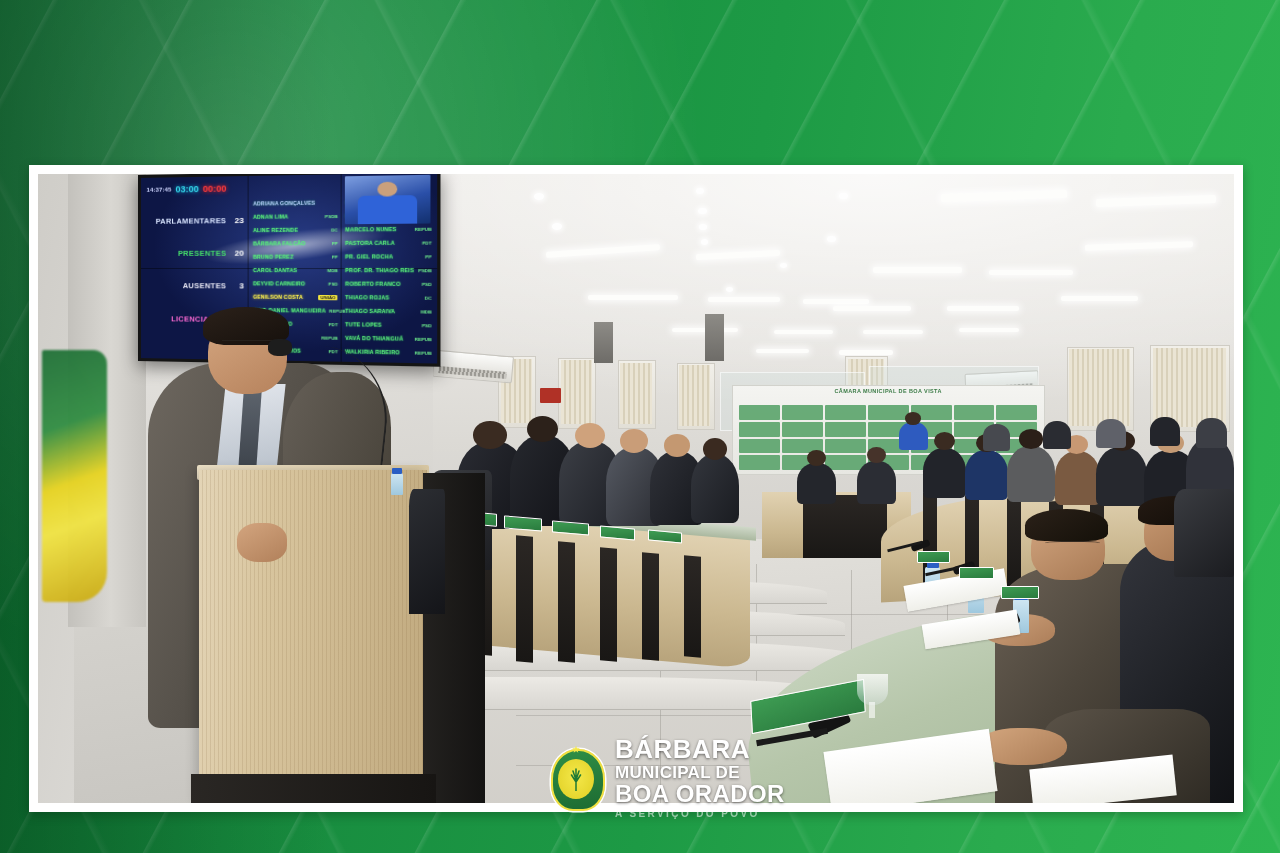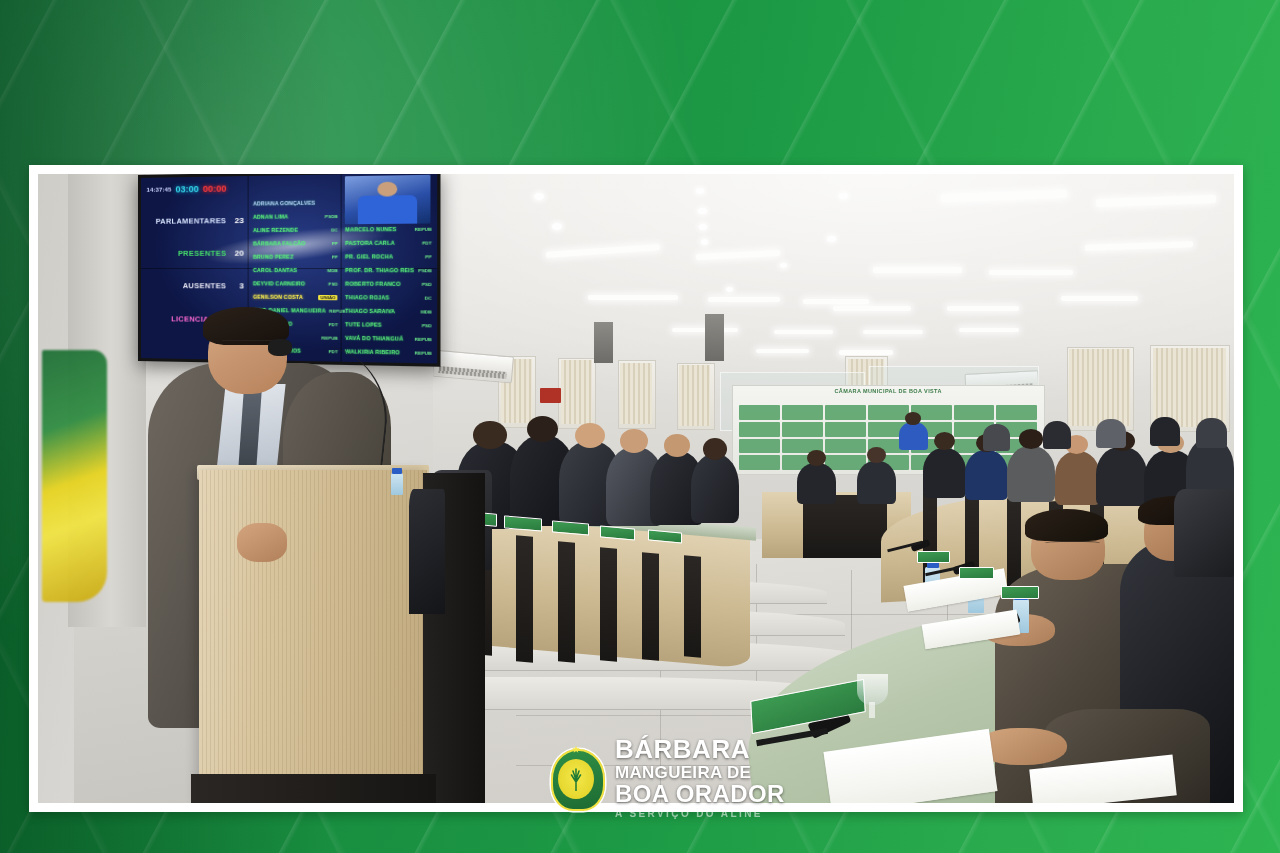"MANGUEIRA DE" span.lt2 { text: MANGUEIRA -> MUNICIPAL }
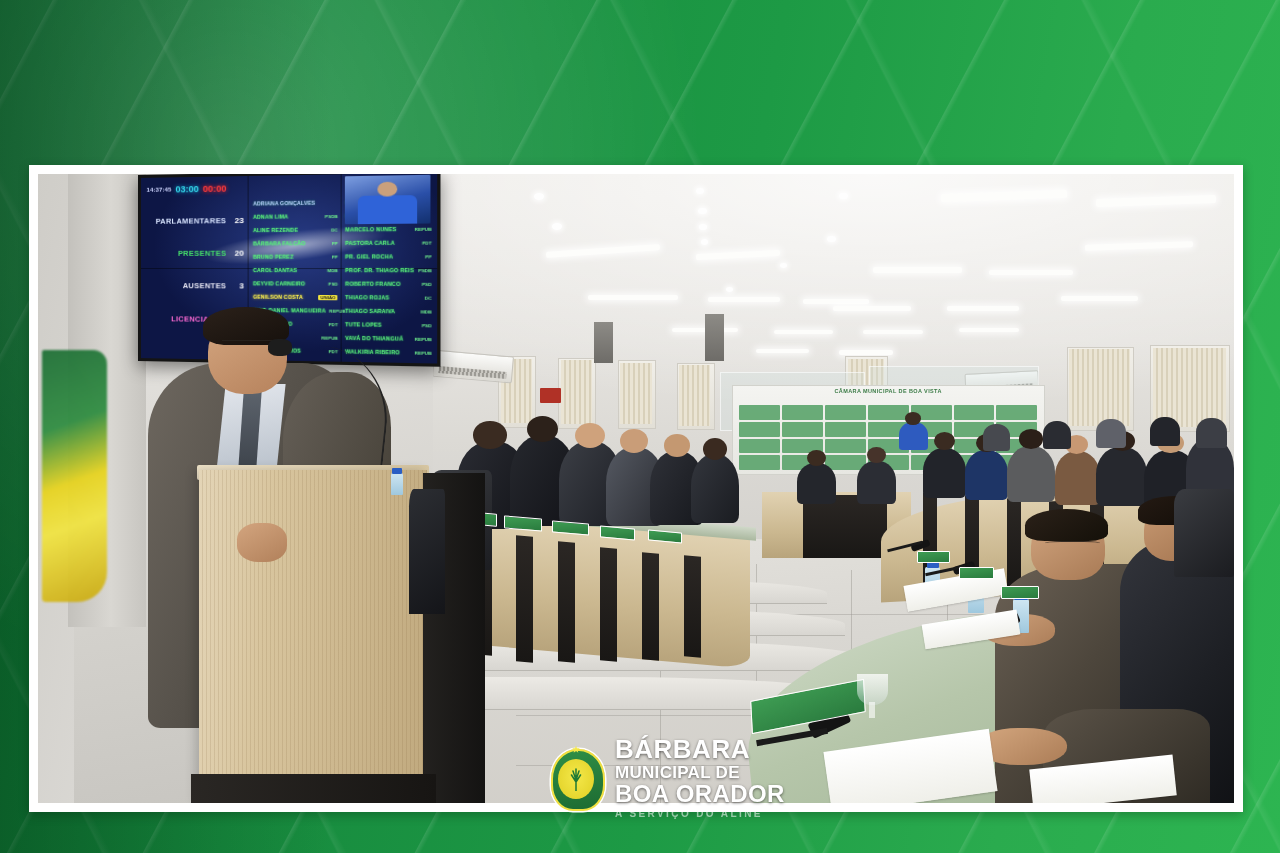"A SERVIÇO DO ALINE" span.lt4 { text: ALINE -> POVO }
